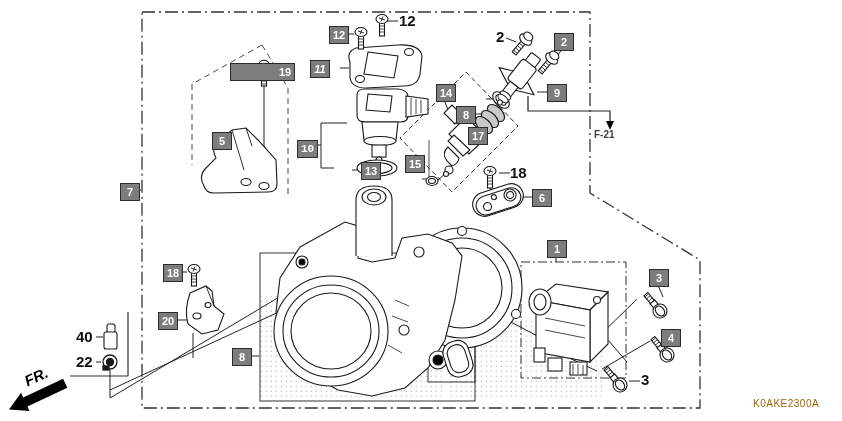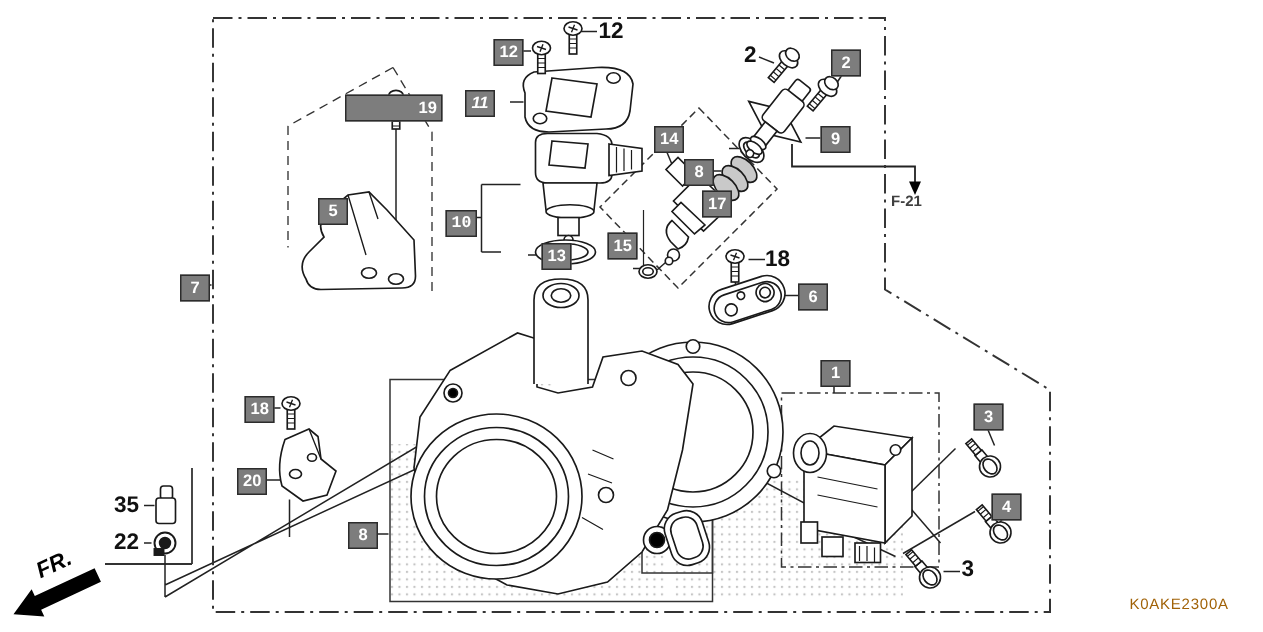"35" div.co-text { text: 35 -> 40 }
